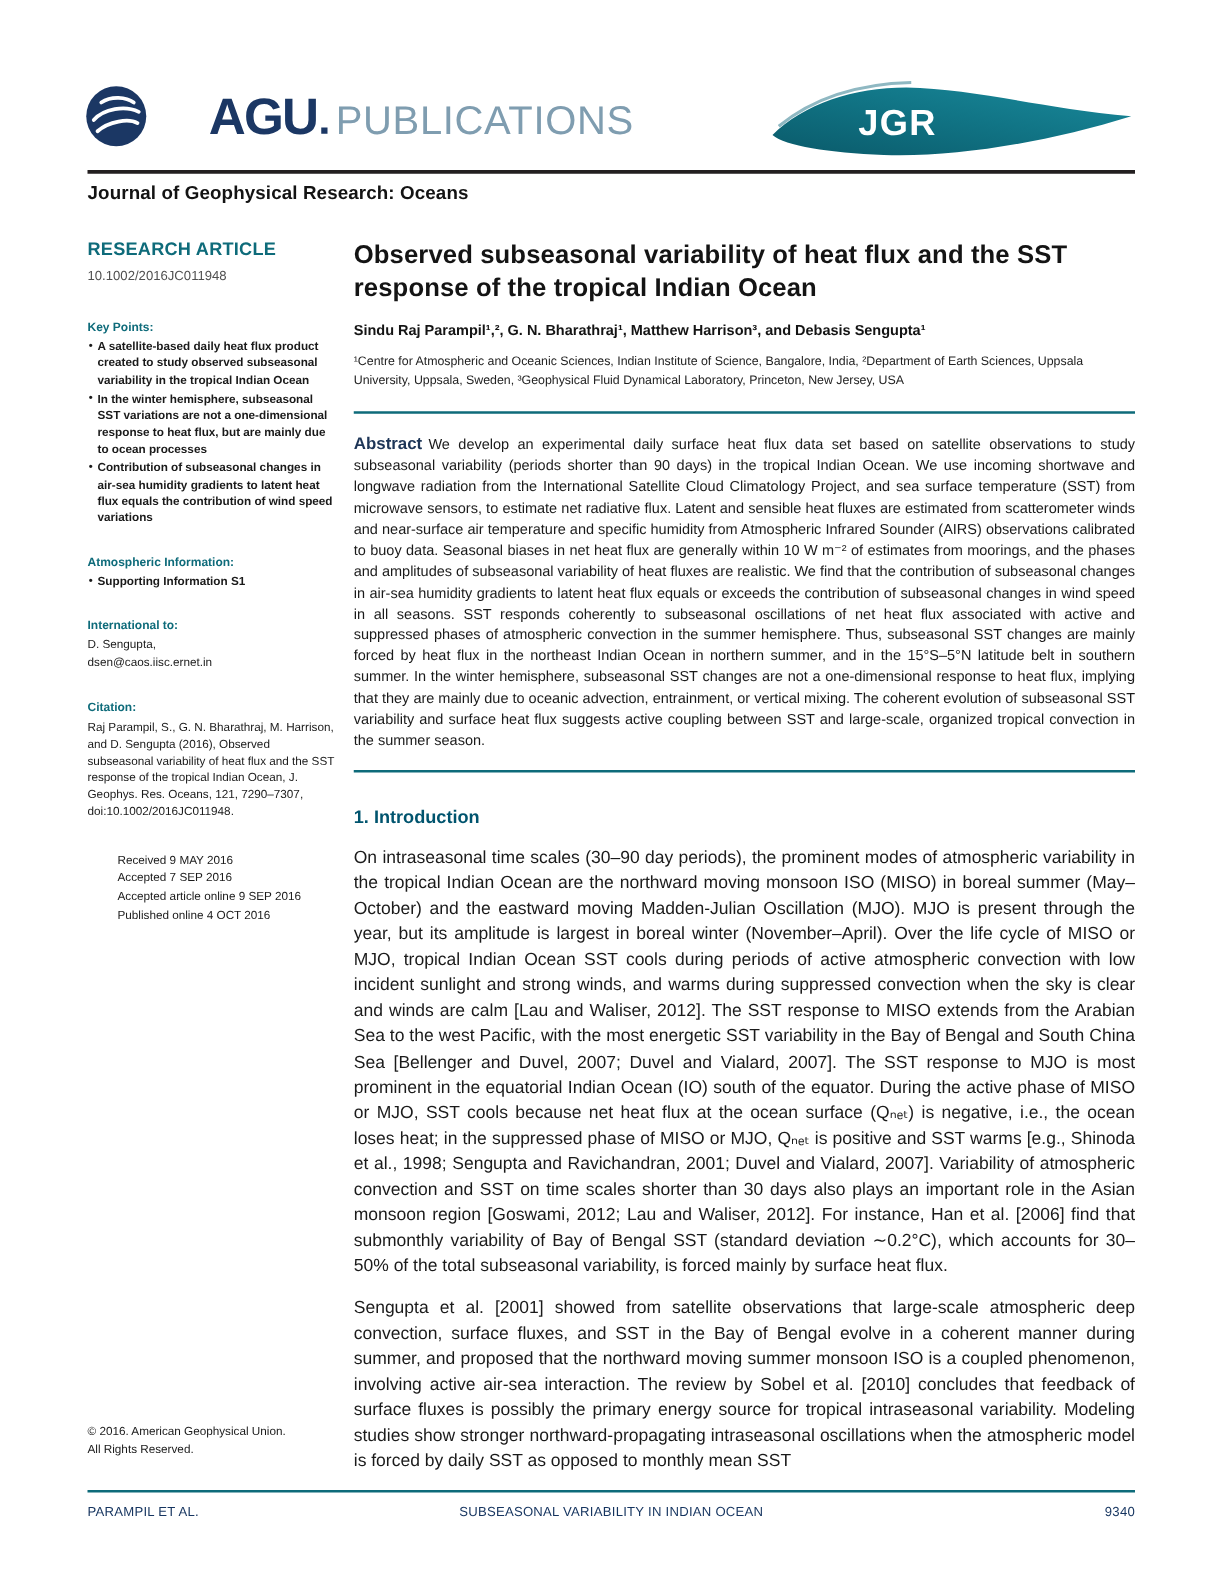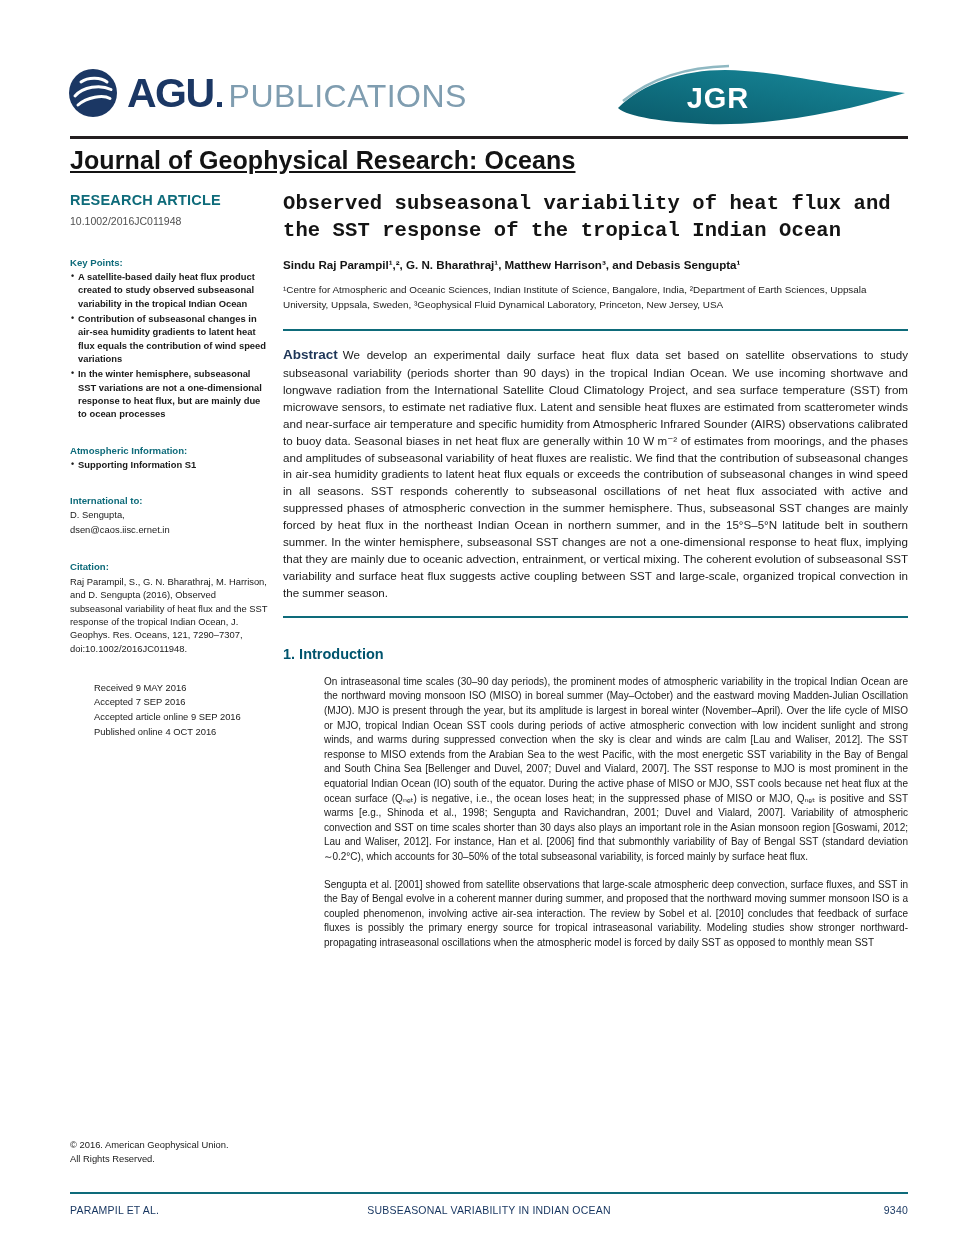"AGU" .brand { gap: none -> 40px }
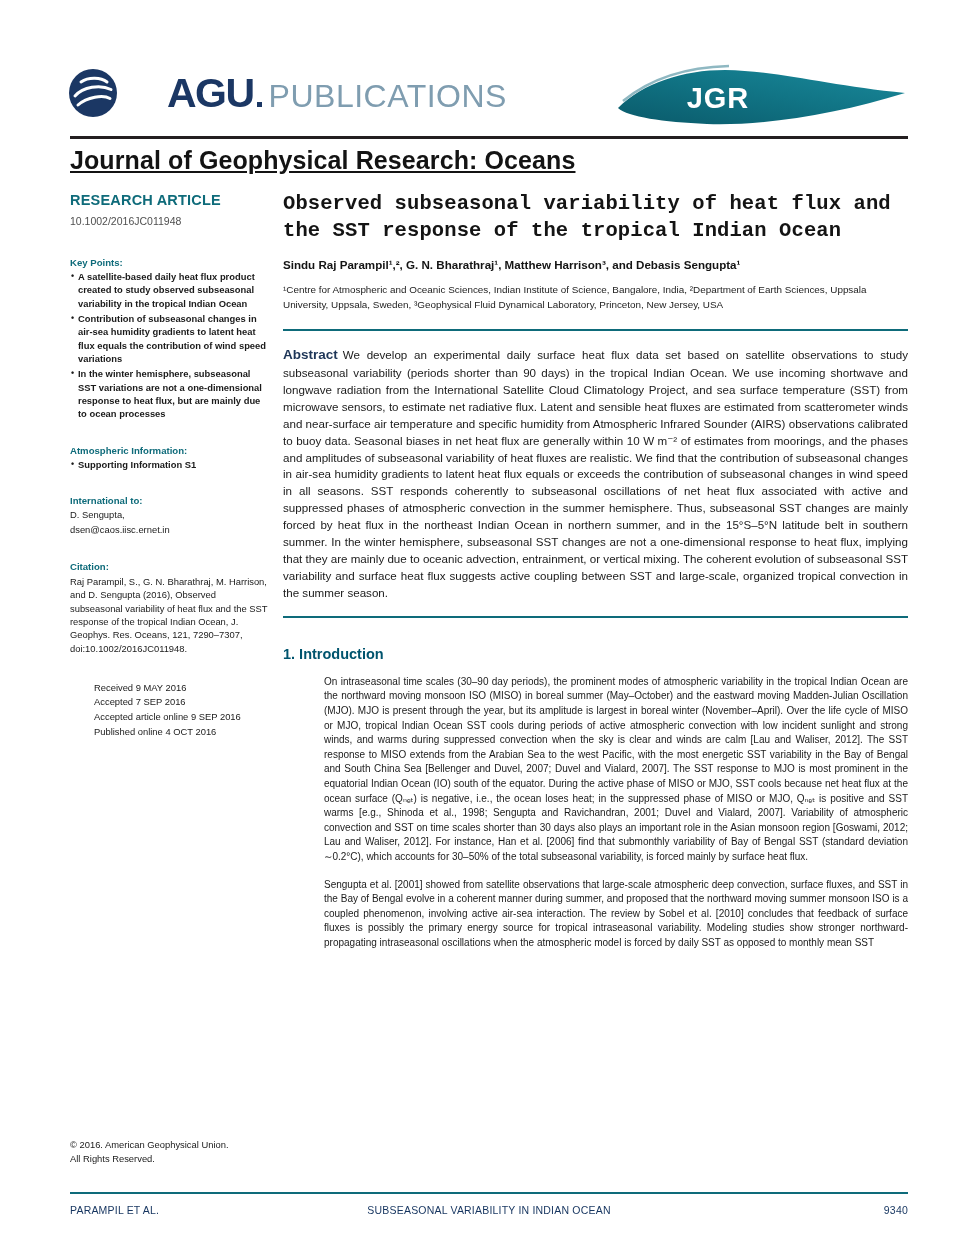"Journal of Geophysical Research: Oceans" .journal-title { font-size: 25px -> 15px; text-decoration: underline -> none }
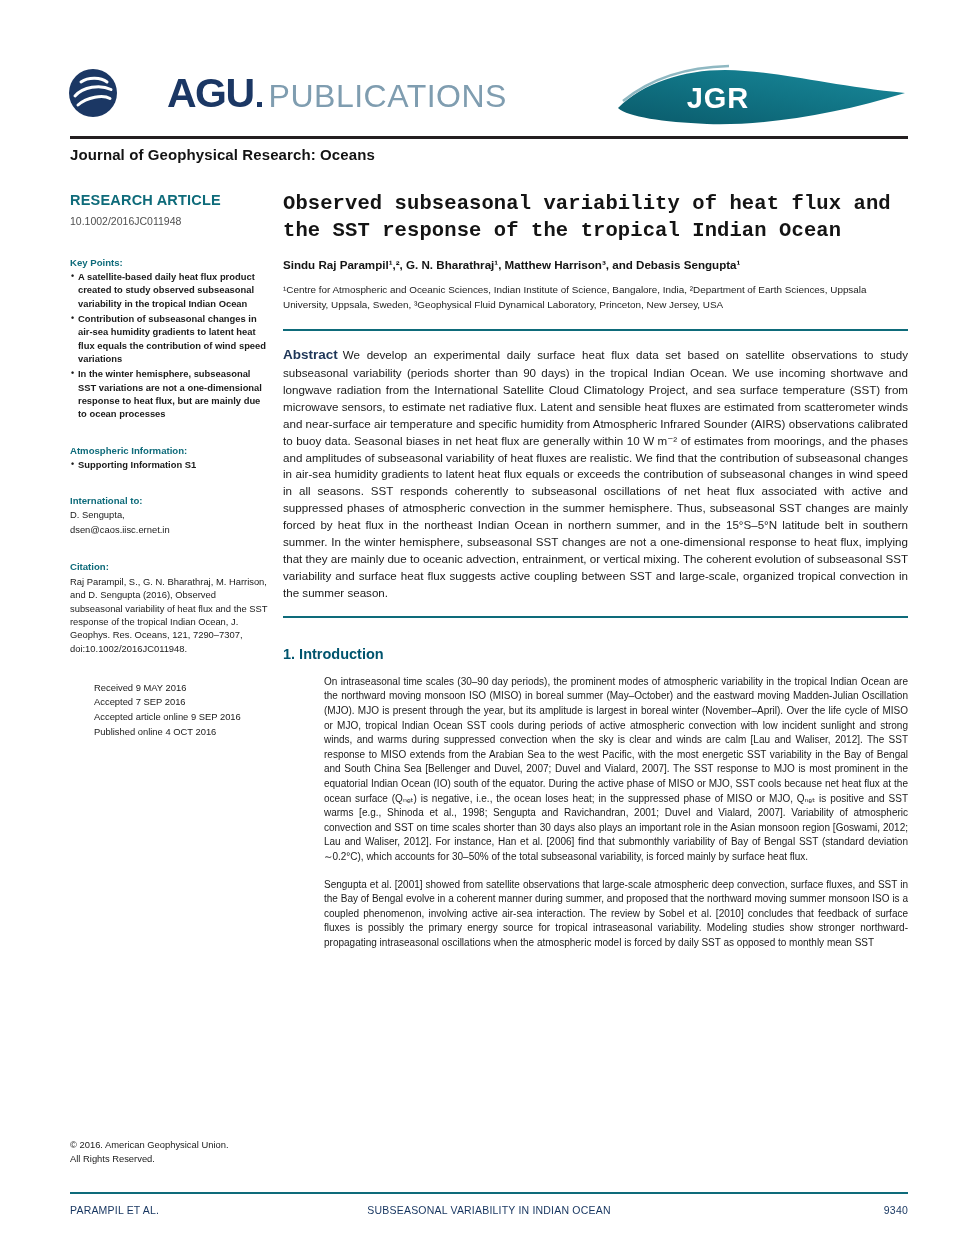"Observed subseasonal variability of heat" .article-title { font-family: Liberation Mono, monospace -> none }
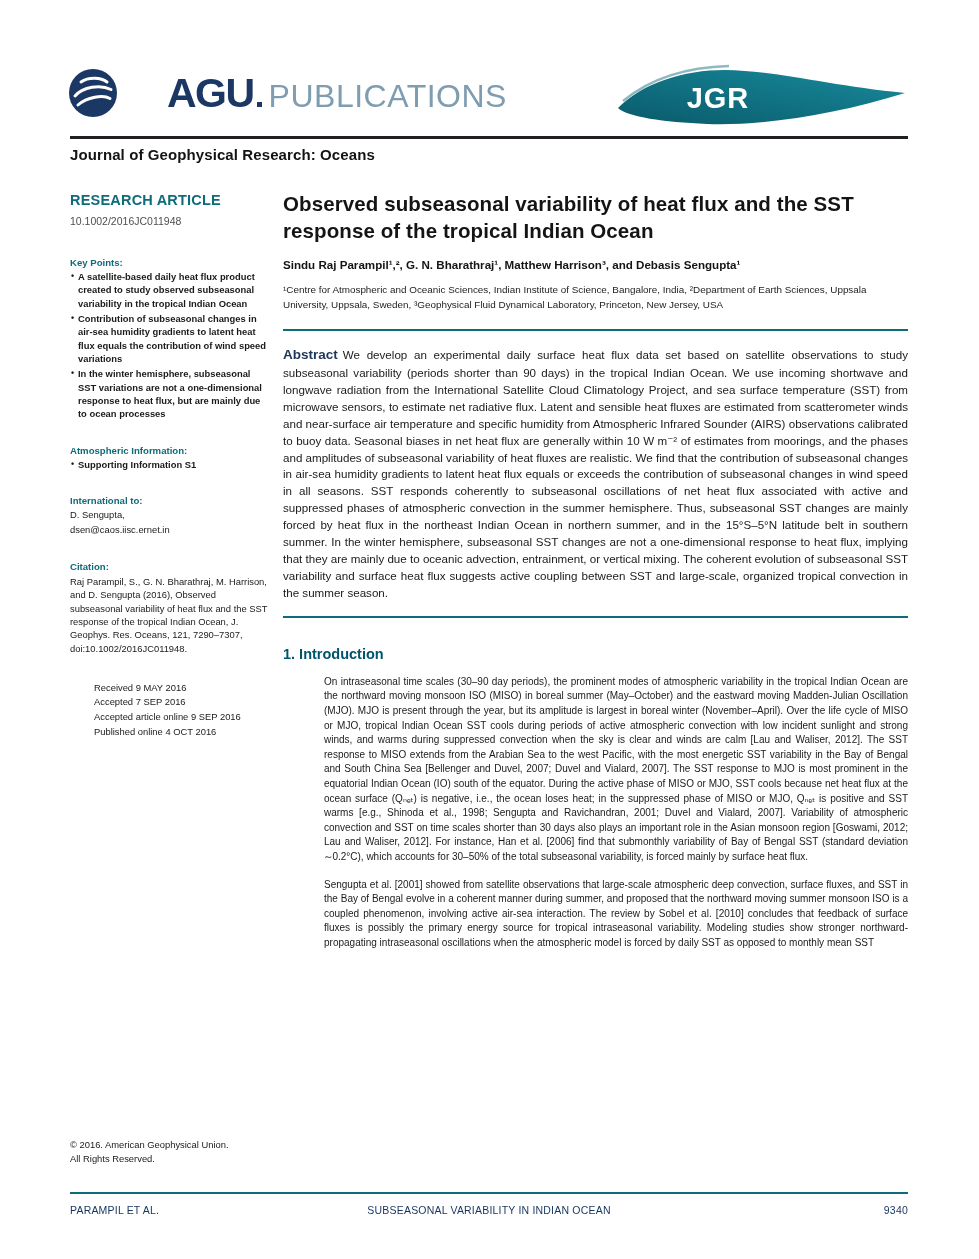"Contribution of subseasonal changes in" div.bulleted { order: before "In the winter hemisphere, subseasonal" -> after "In the winter hemisphere, subseasonal" }
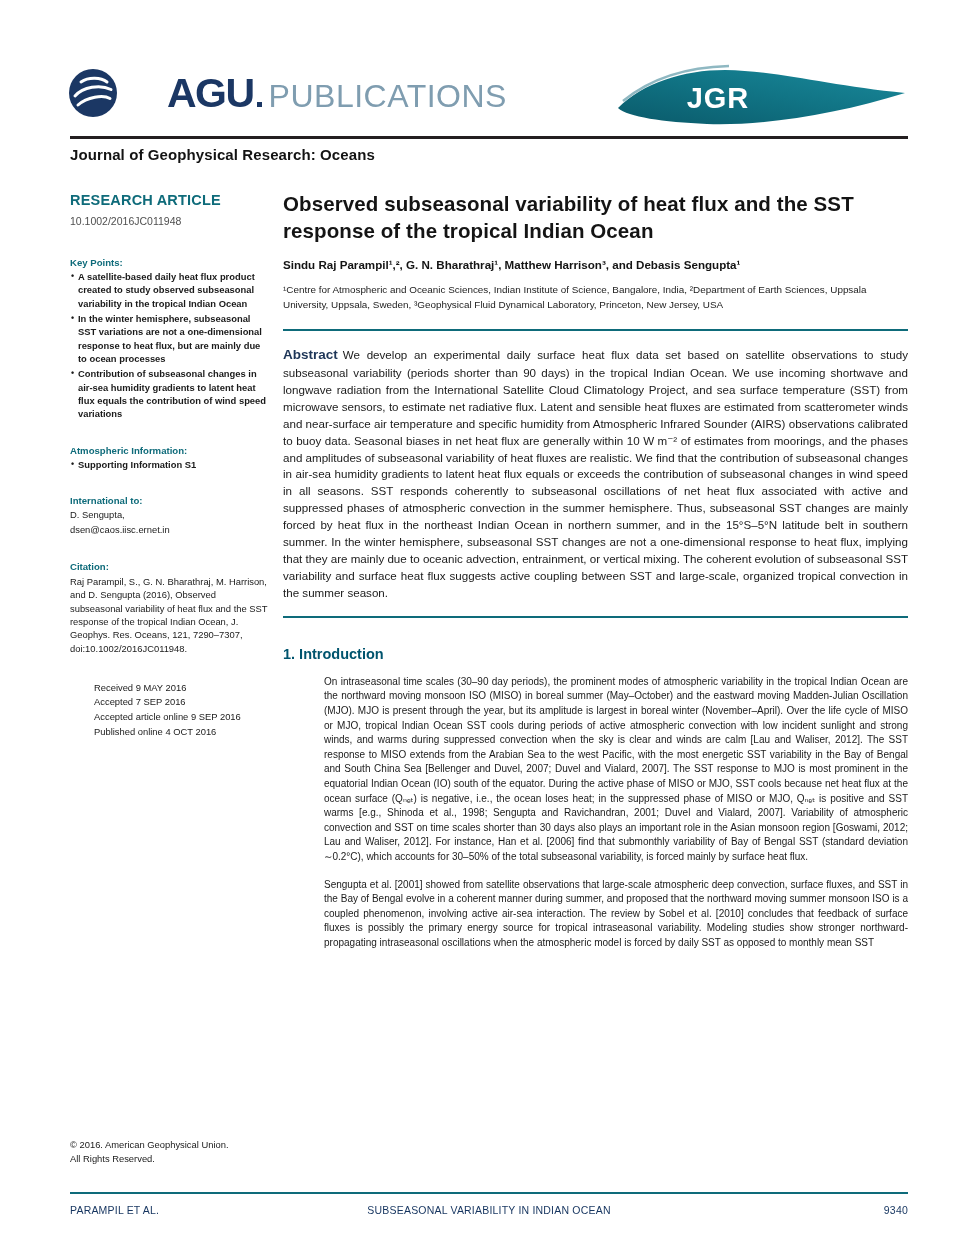"On intraseasonal time scales (30–90" .para { font-size: 10px -> 14px; margin-left: 41px -> none }
